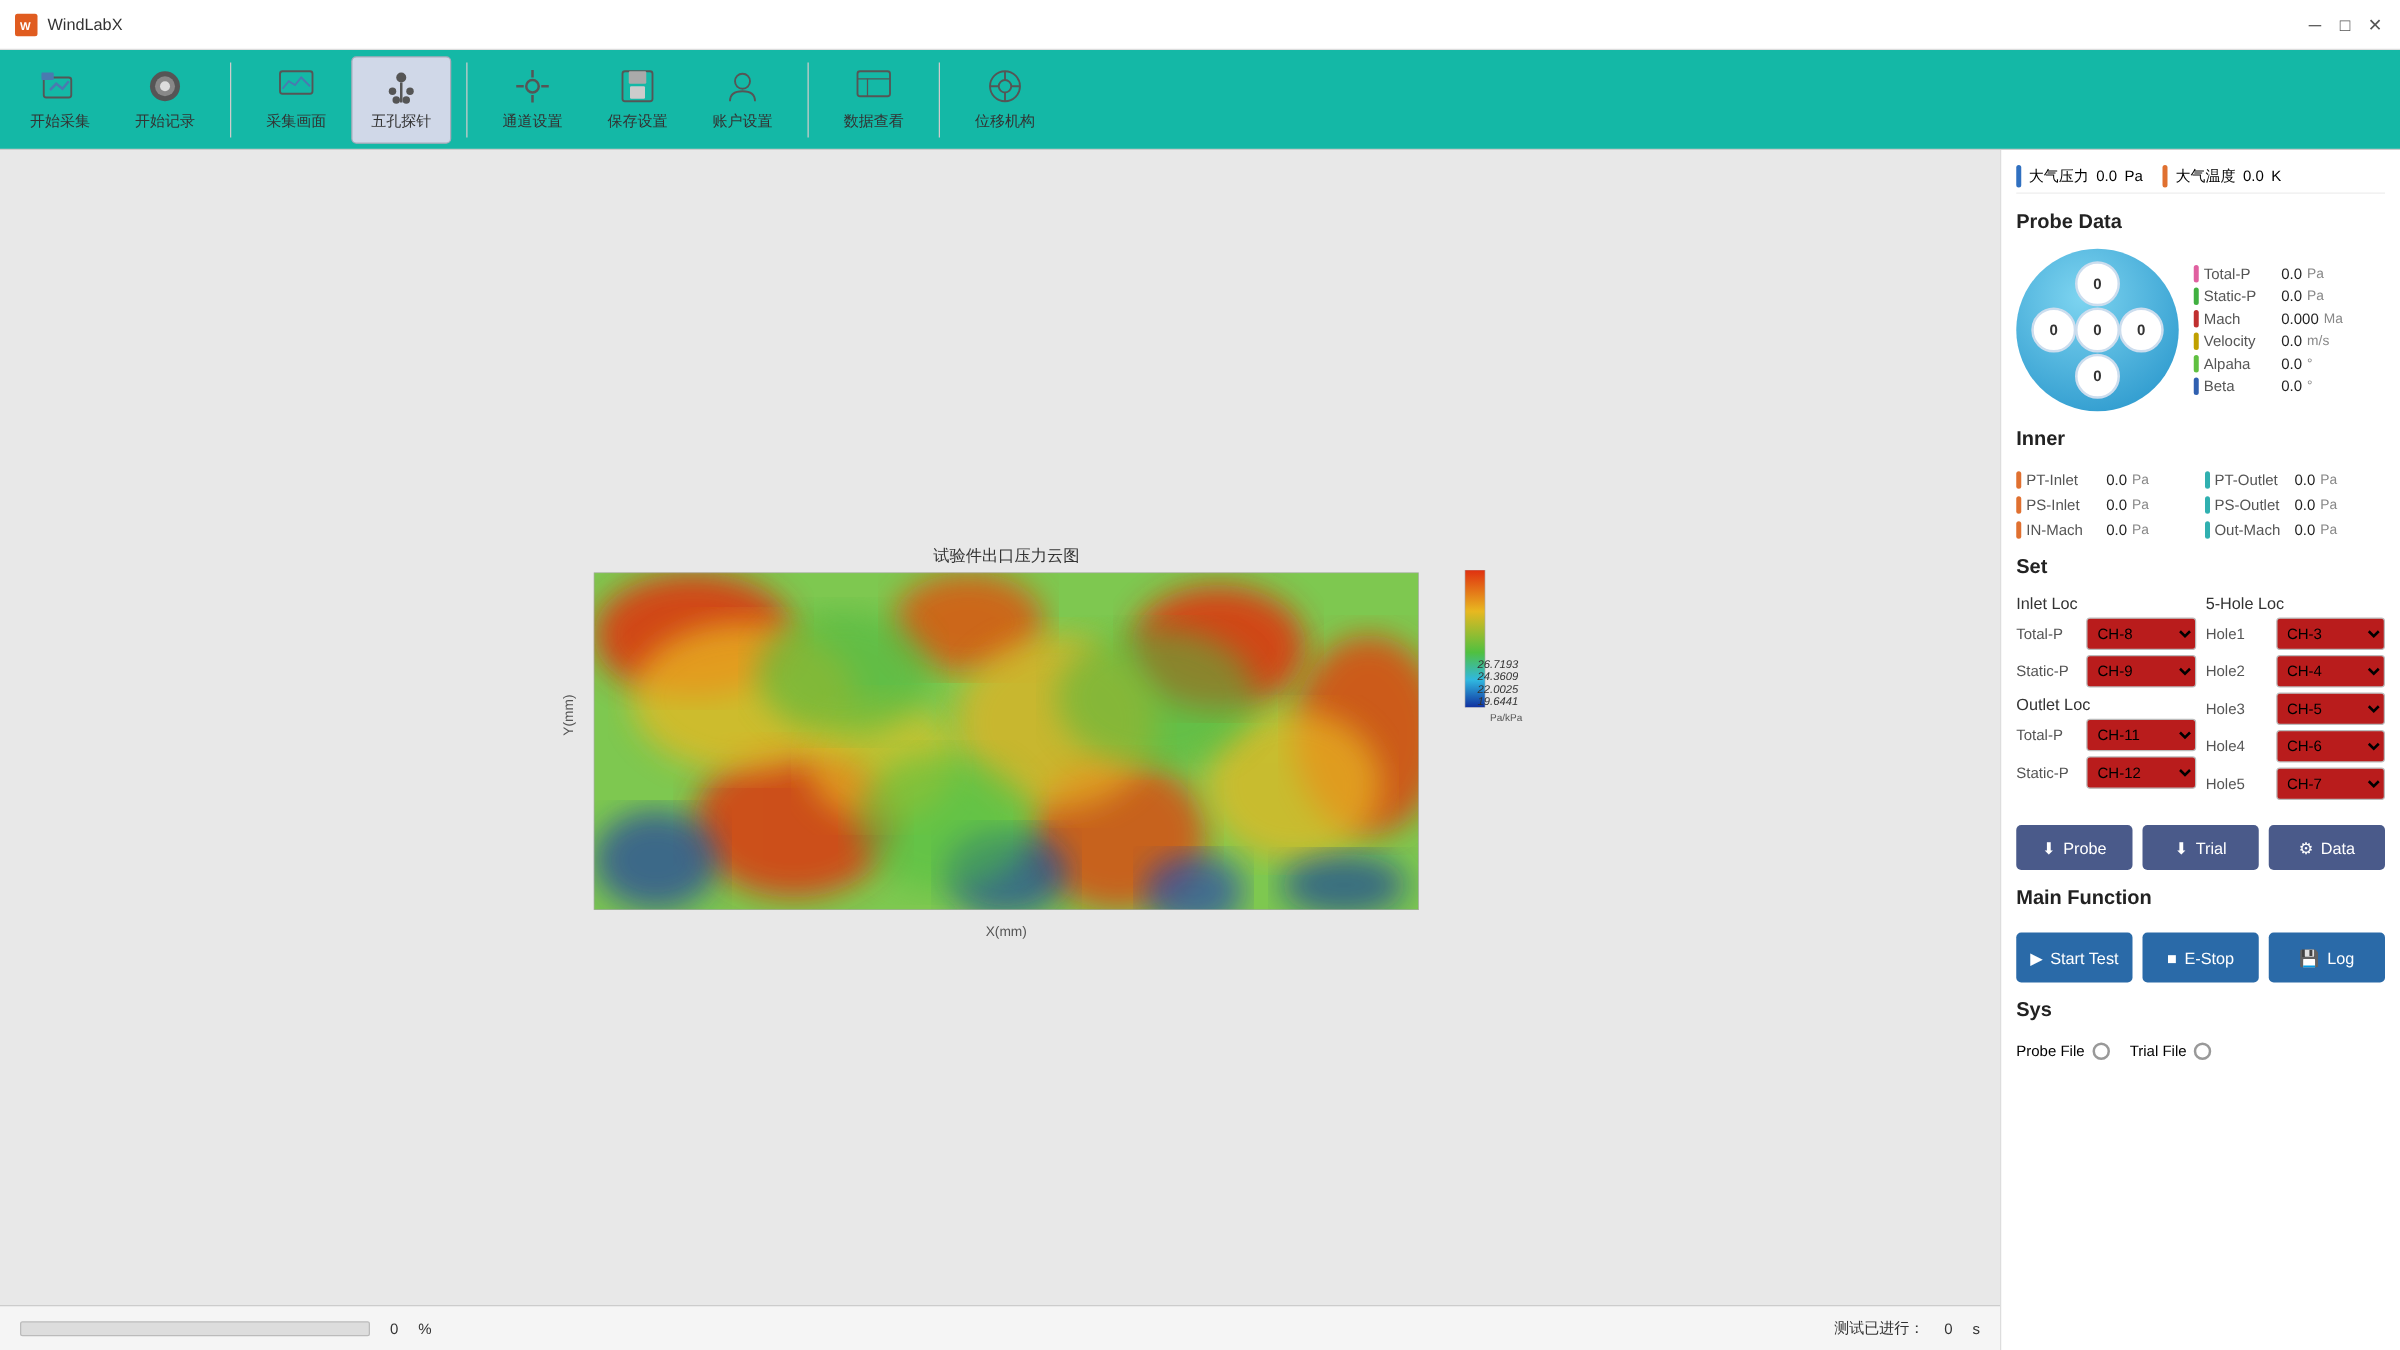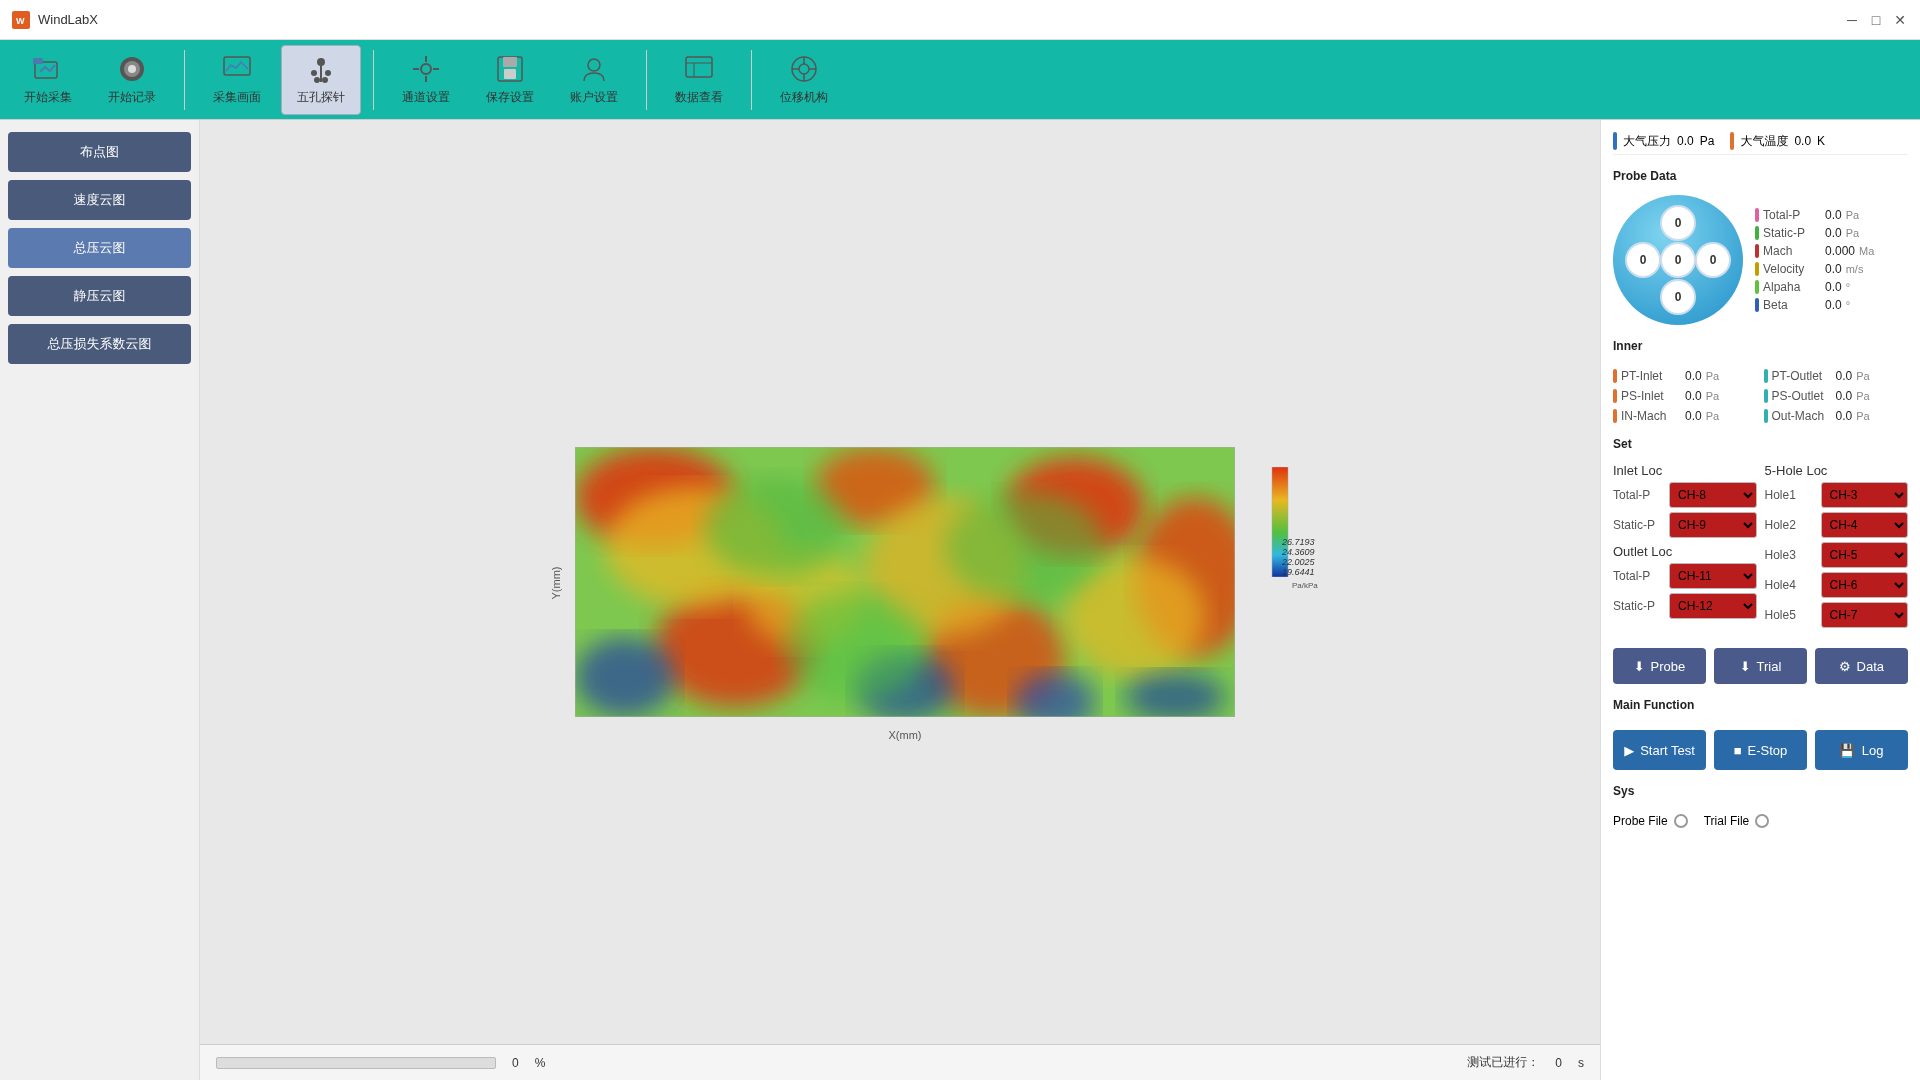"布点图" div.sidebar { html: <div> <button>布点图</button> <button>速度云图</button> <button>总压云图</button> <button>静压云图</button> <button>总压损失系数云图</button> </div> -> none }
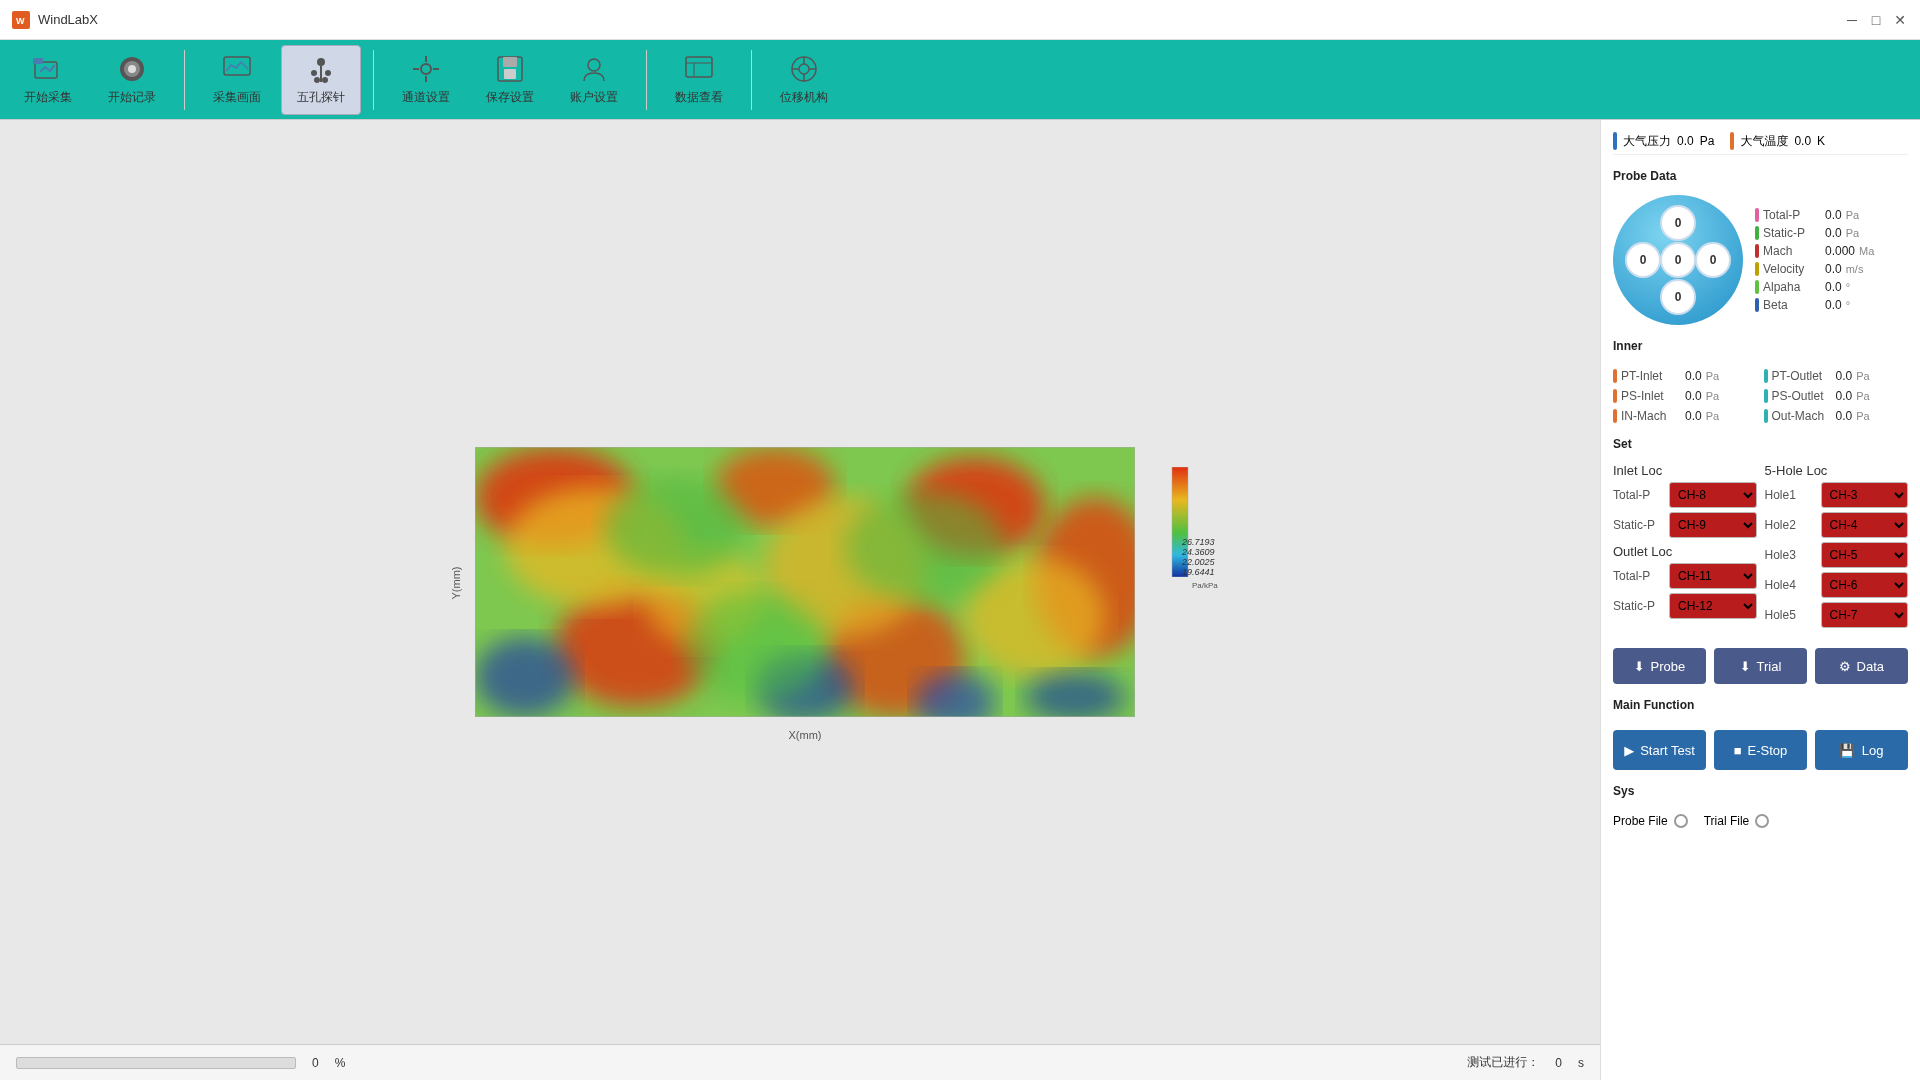"Probe Data" .section-title { font-size: 12px -> 16px }
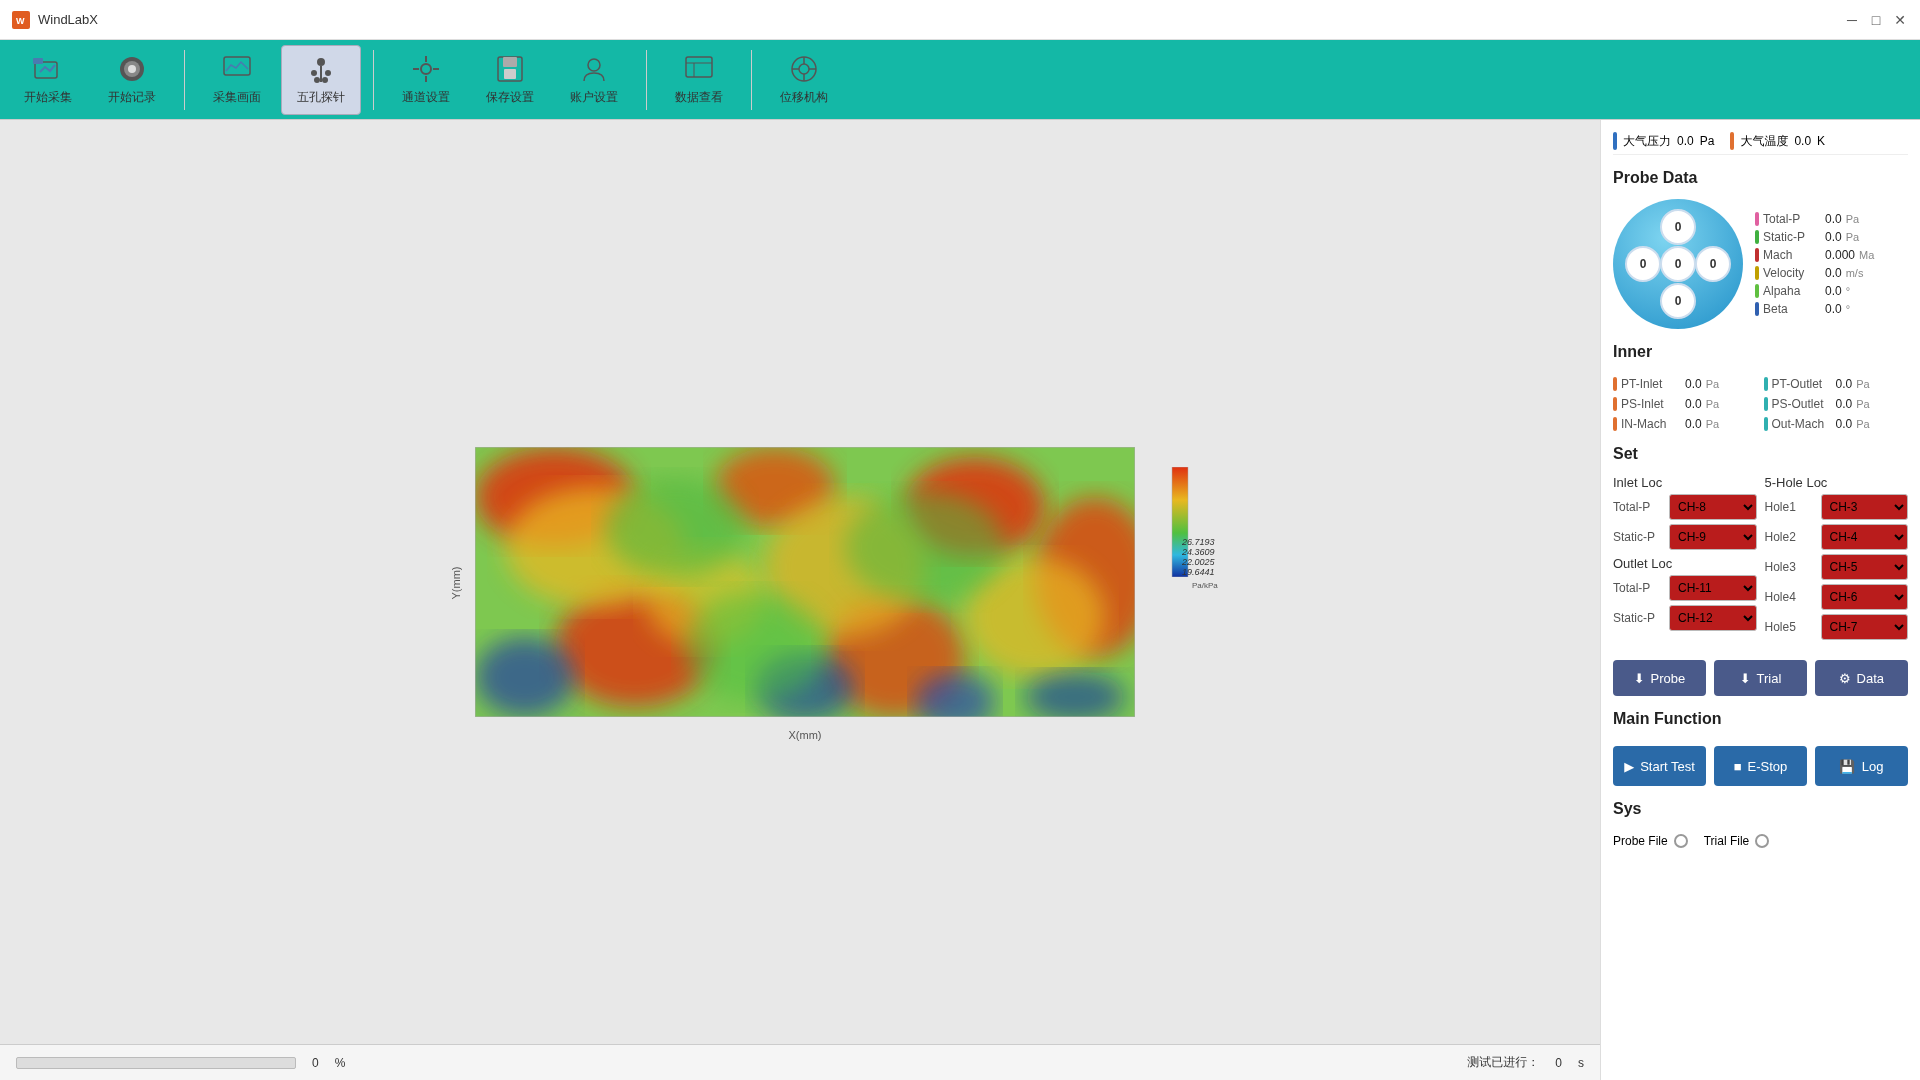"试验件出口压力云图" div.chart-title { html: none -> <div>试验件出口压力云图</div> }
